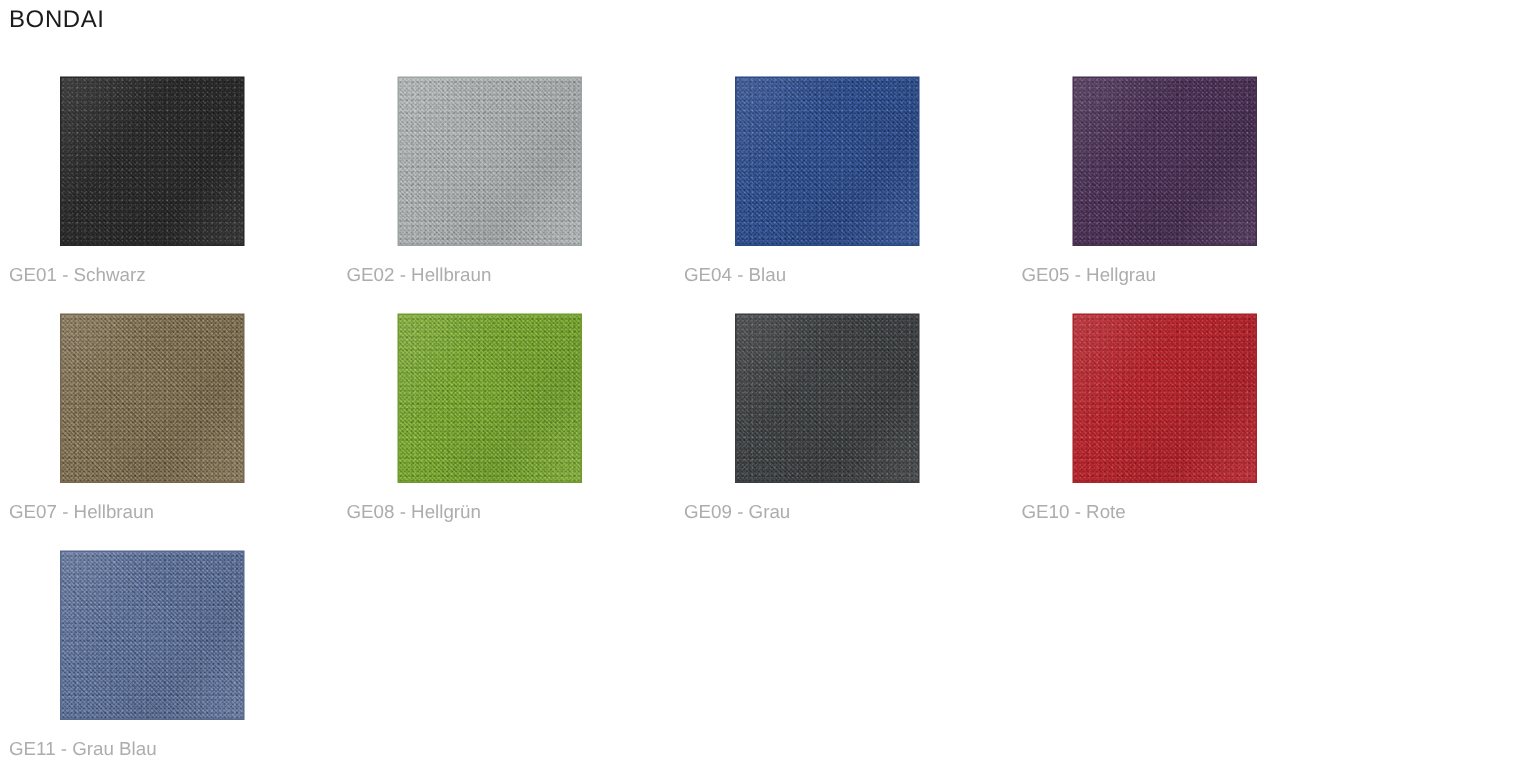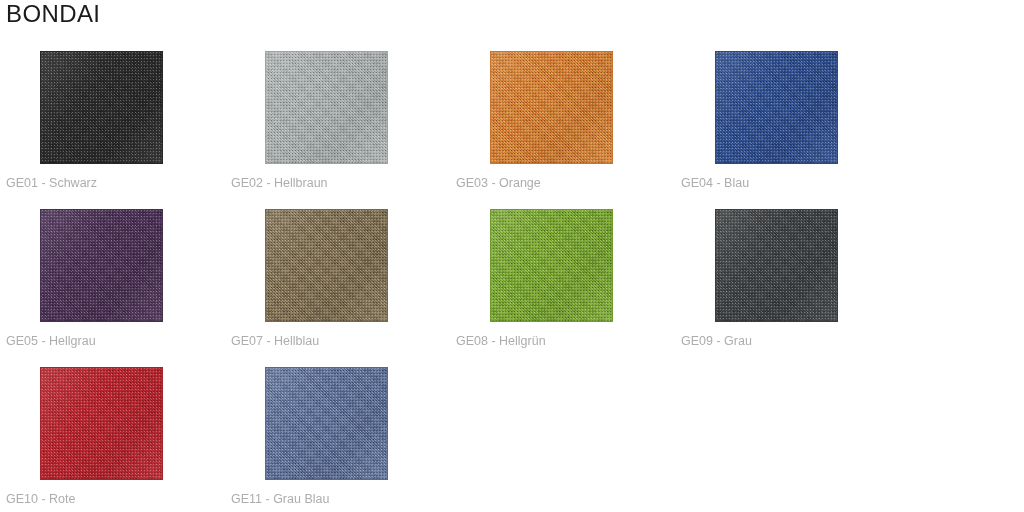"BONDAI" #page-title { font-size: 24px -> 16px }
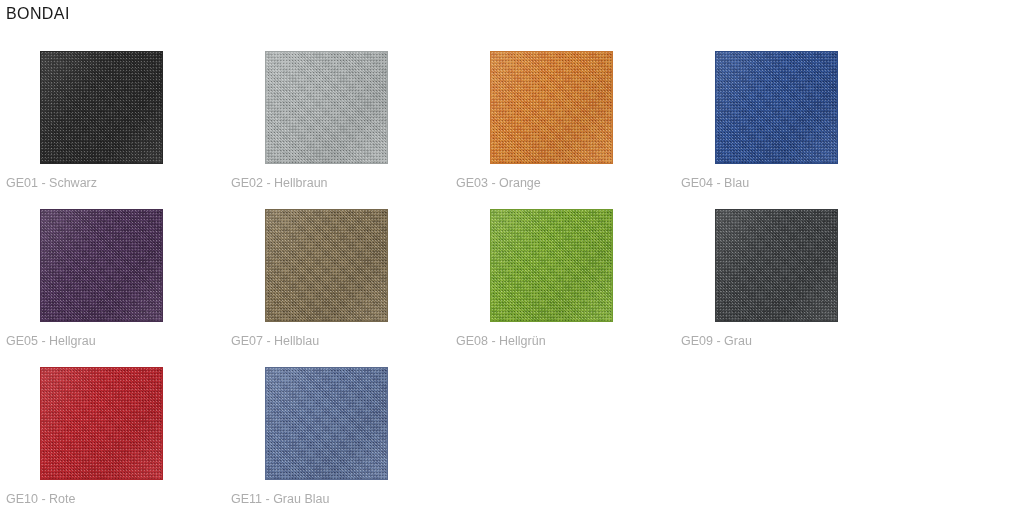"GE03 - Orange" div.swatch-cell { html: <div> <div> <div></div> <div></div> <div></div> </div> <div>GE03 - Orange</div> </div> -> none }
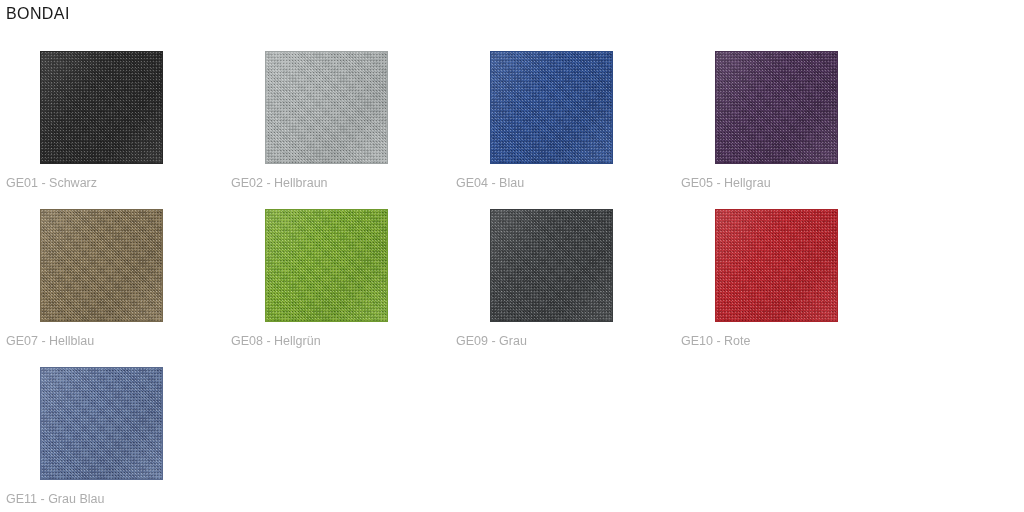"GE07 - Hellblau" div.swatch-label { text: Hellblau -> Hellbraun }
